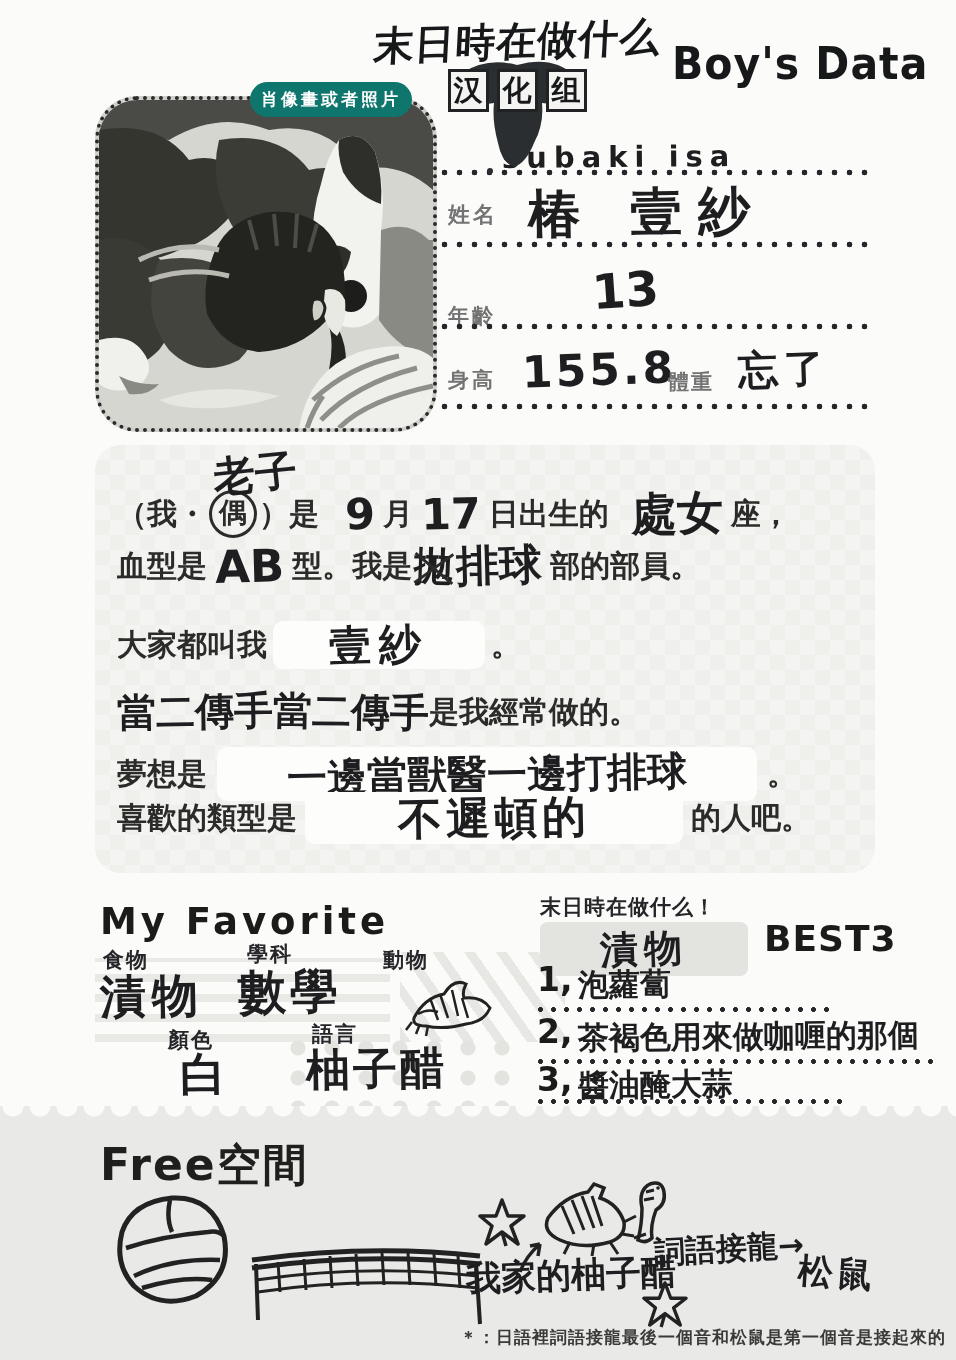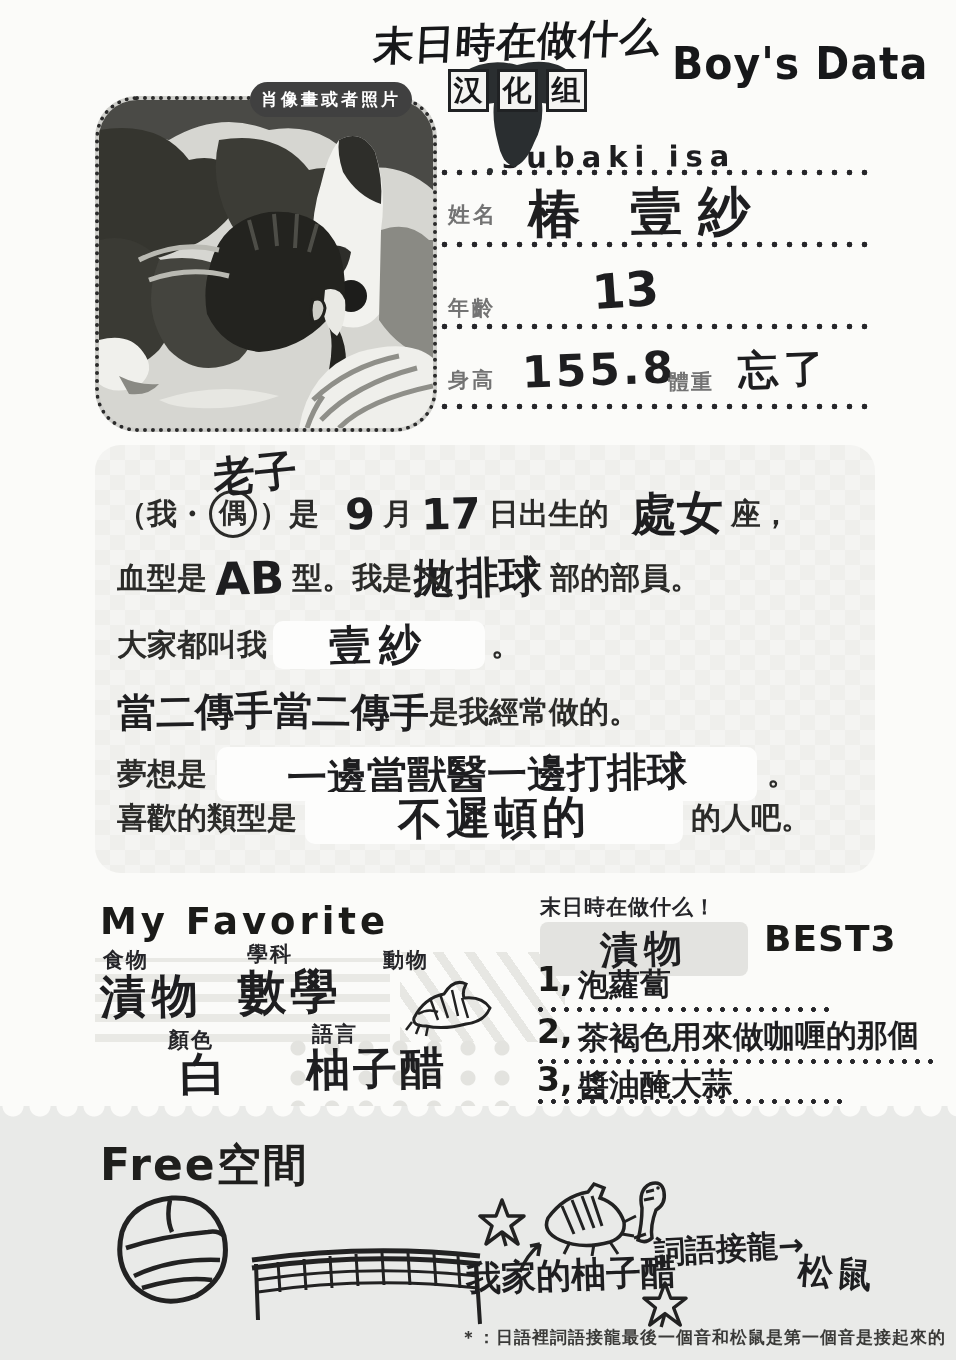"肖像畫或者照片" .photo-label { background: #404040 -> #0f766e }
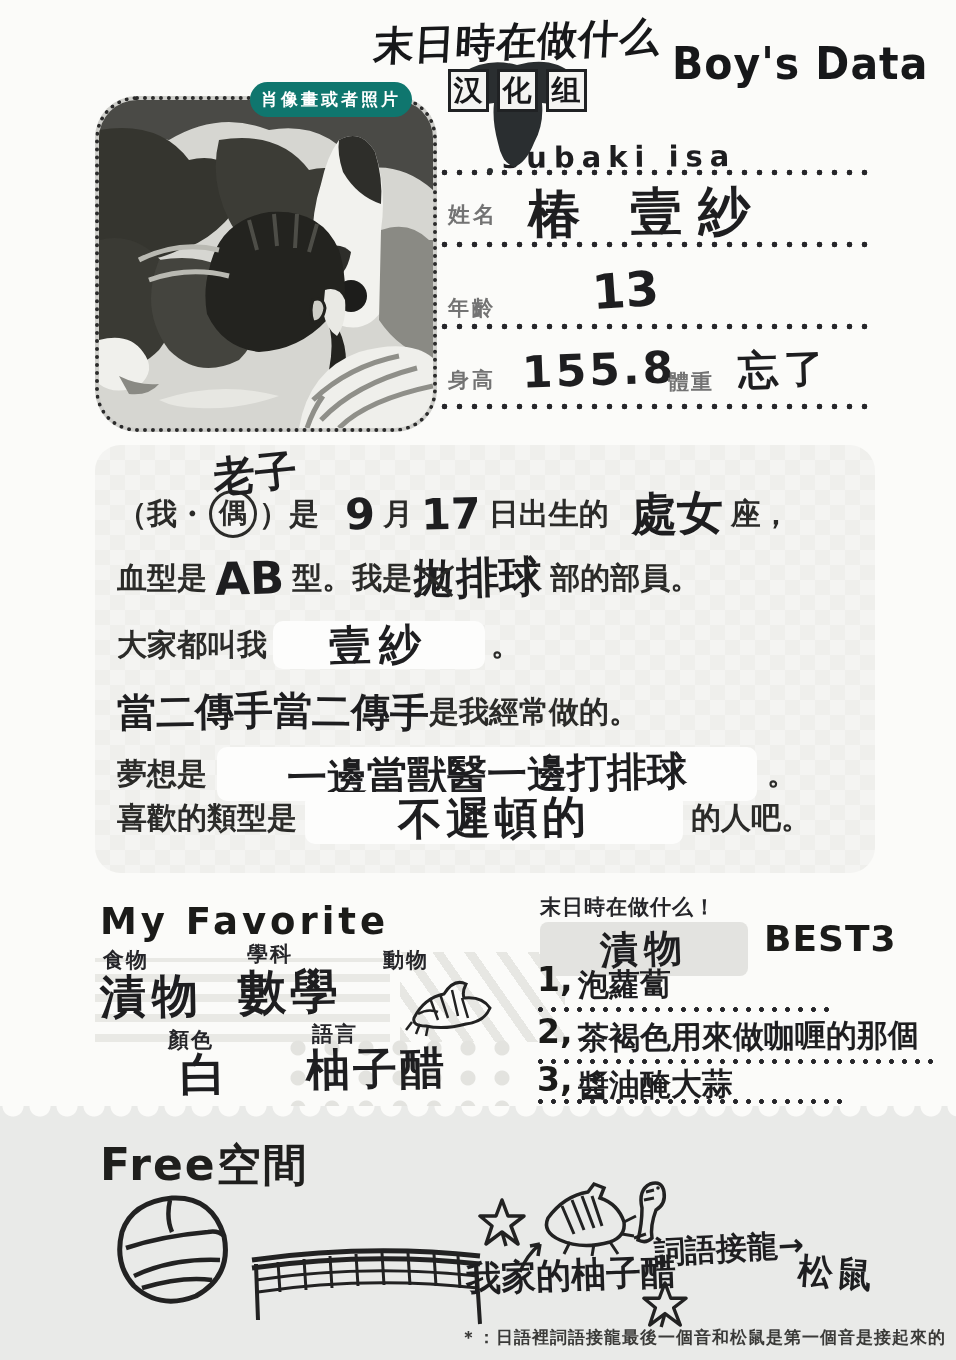"年齡" .age-lbl { top: 156px -> 164px }
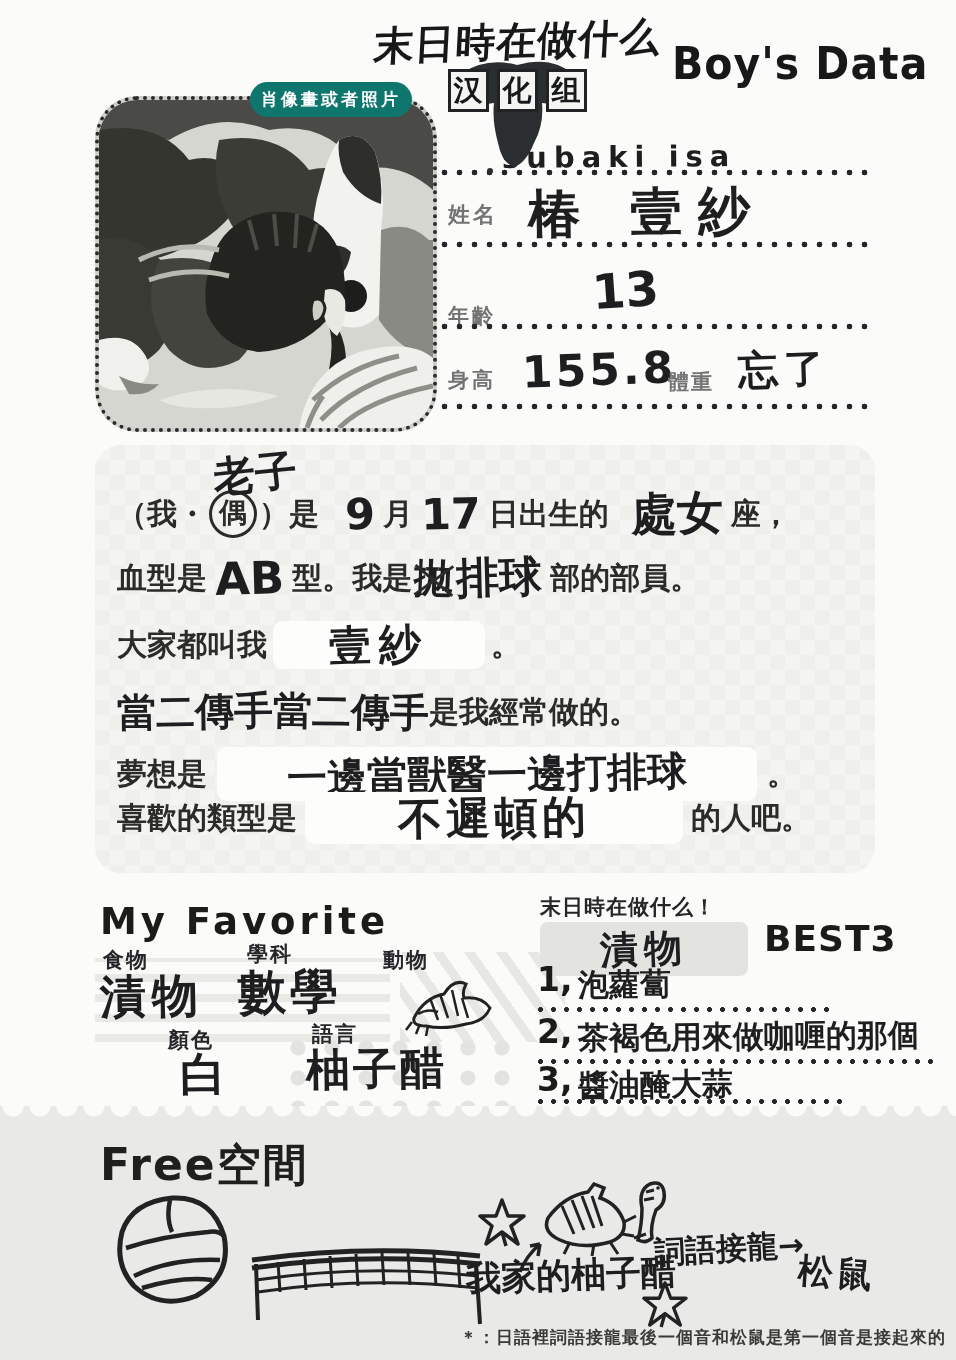"血型是" div.bioline { top: 104px -> 92px }
